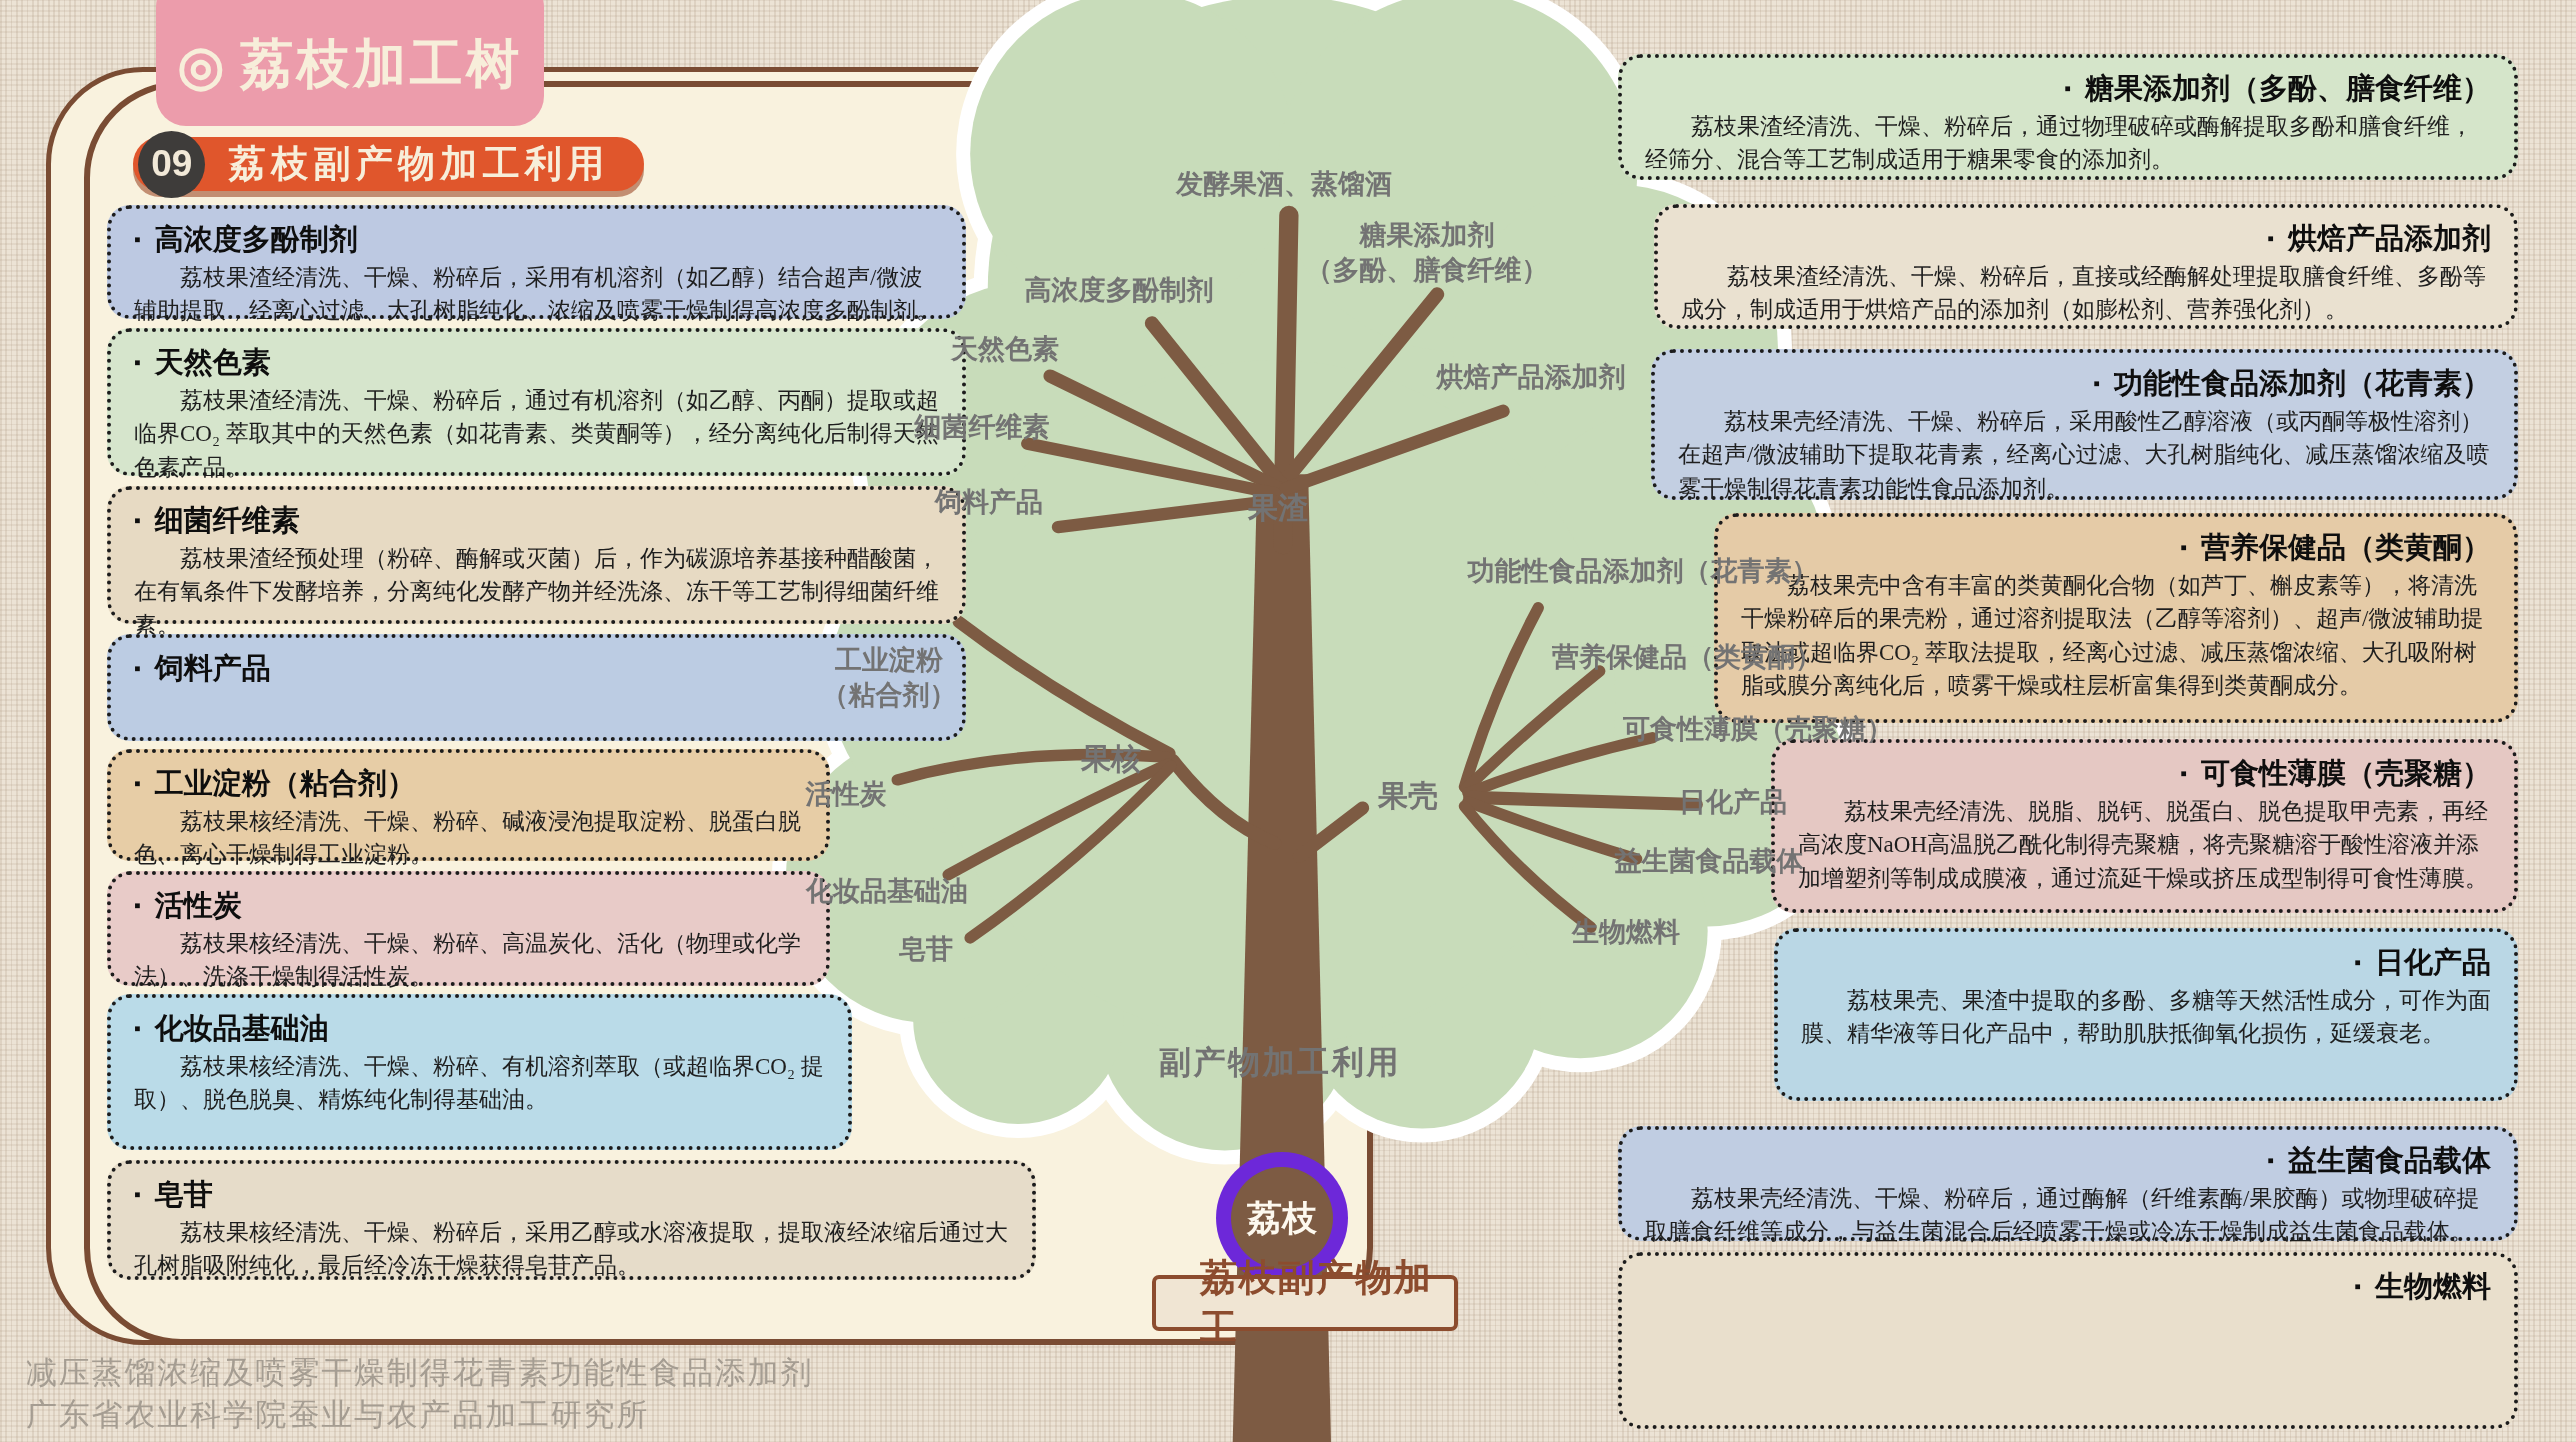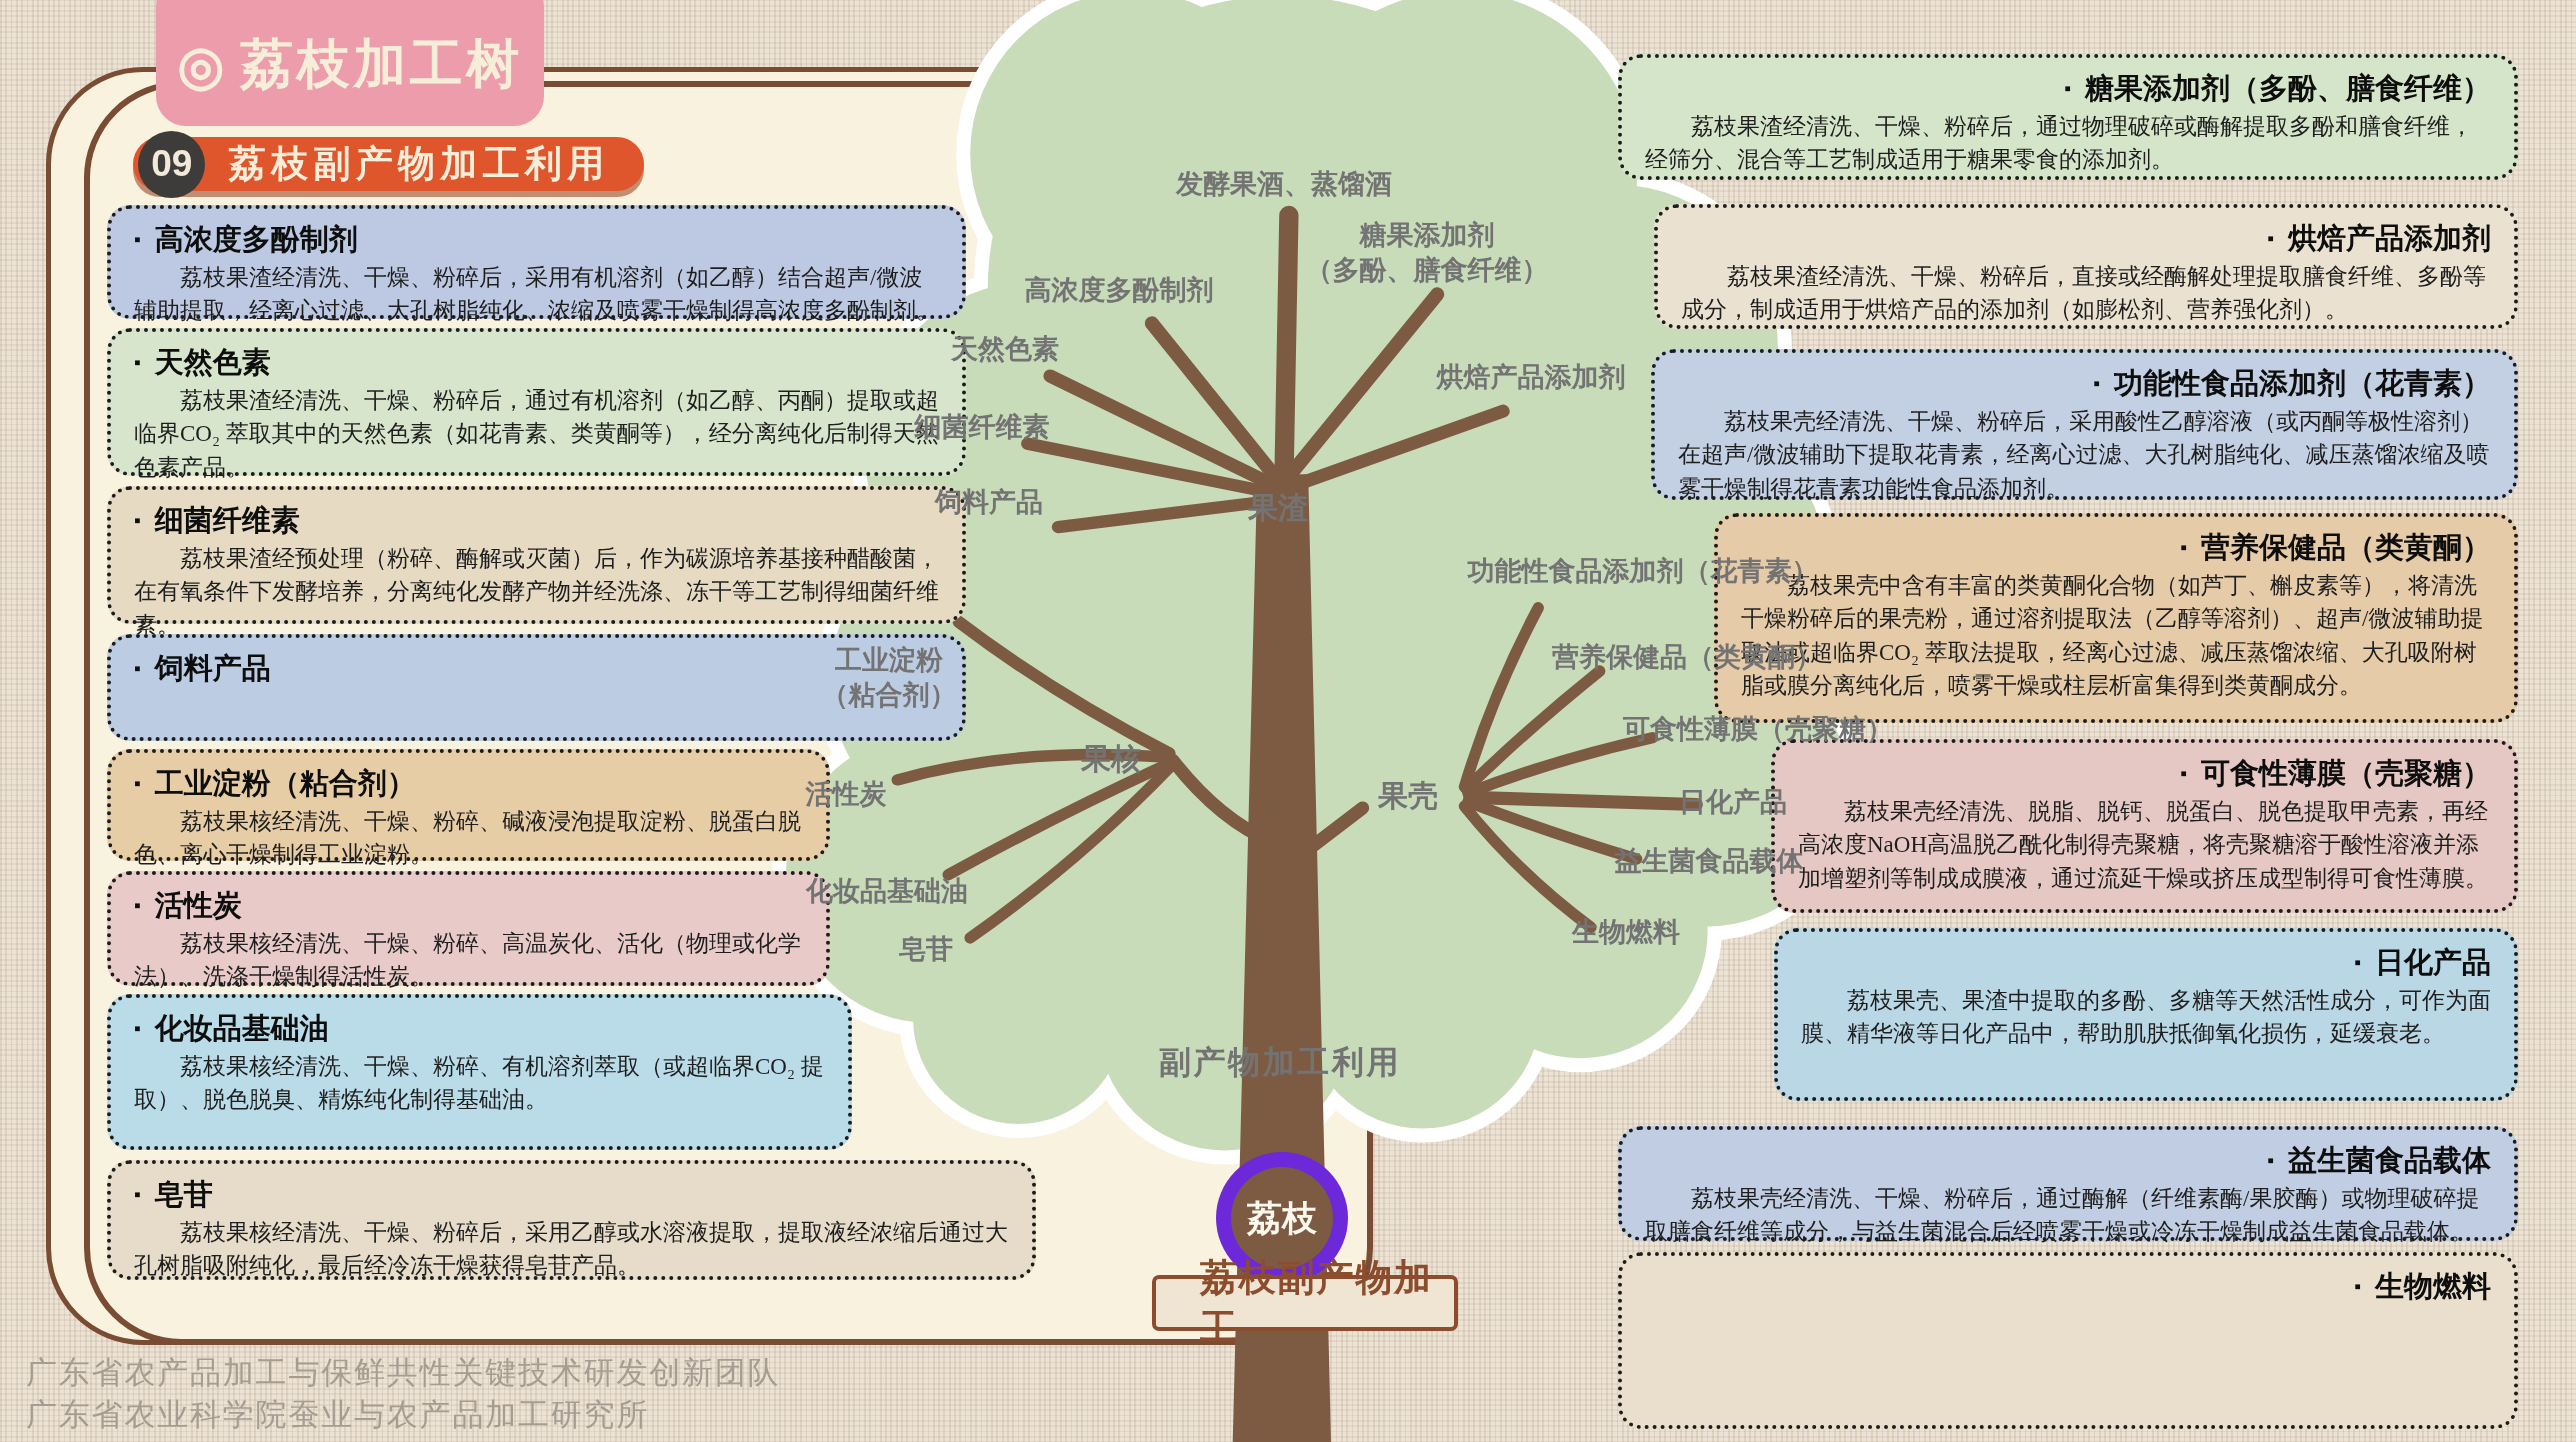"广东省农产品加工与保鲜共性关键技术研发创新团队" div.footer-line { text: 广东省农产品加工与保鲜共性关键技术研发创新团队 -> 减压蒸馏浓缩及喷雾干燥制得花青素功能性食品添加剂 }
